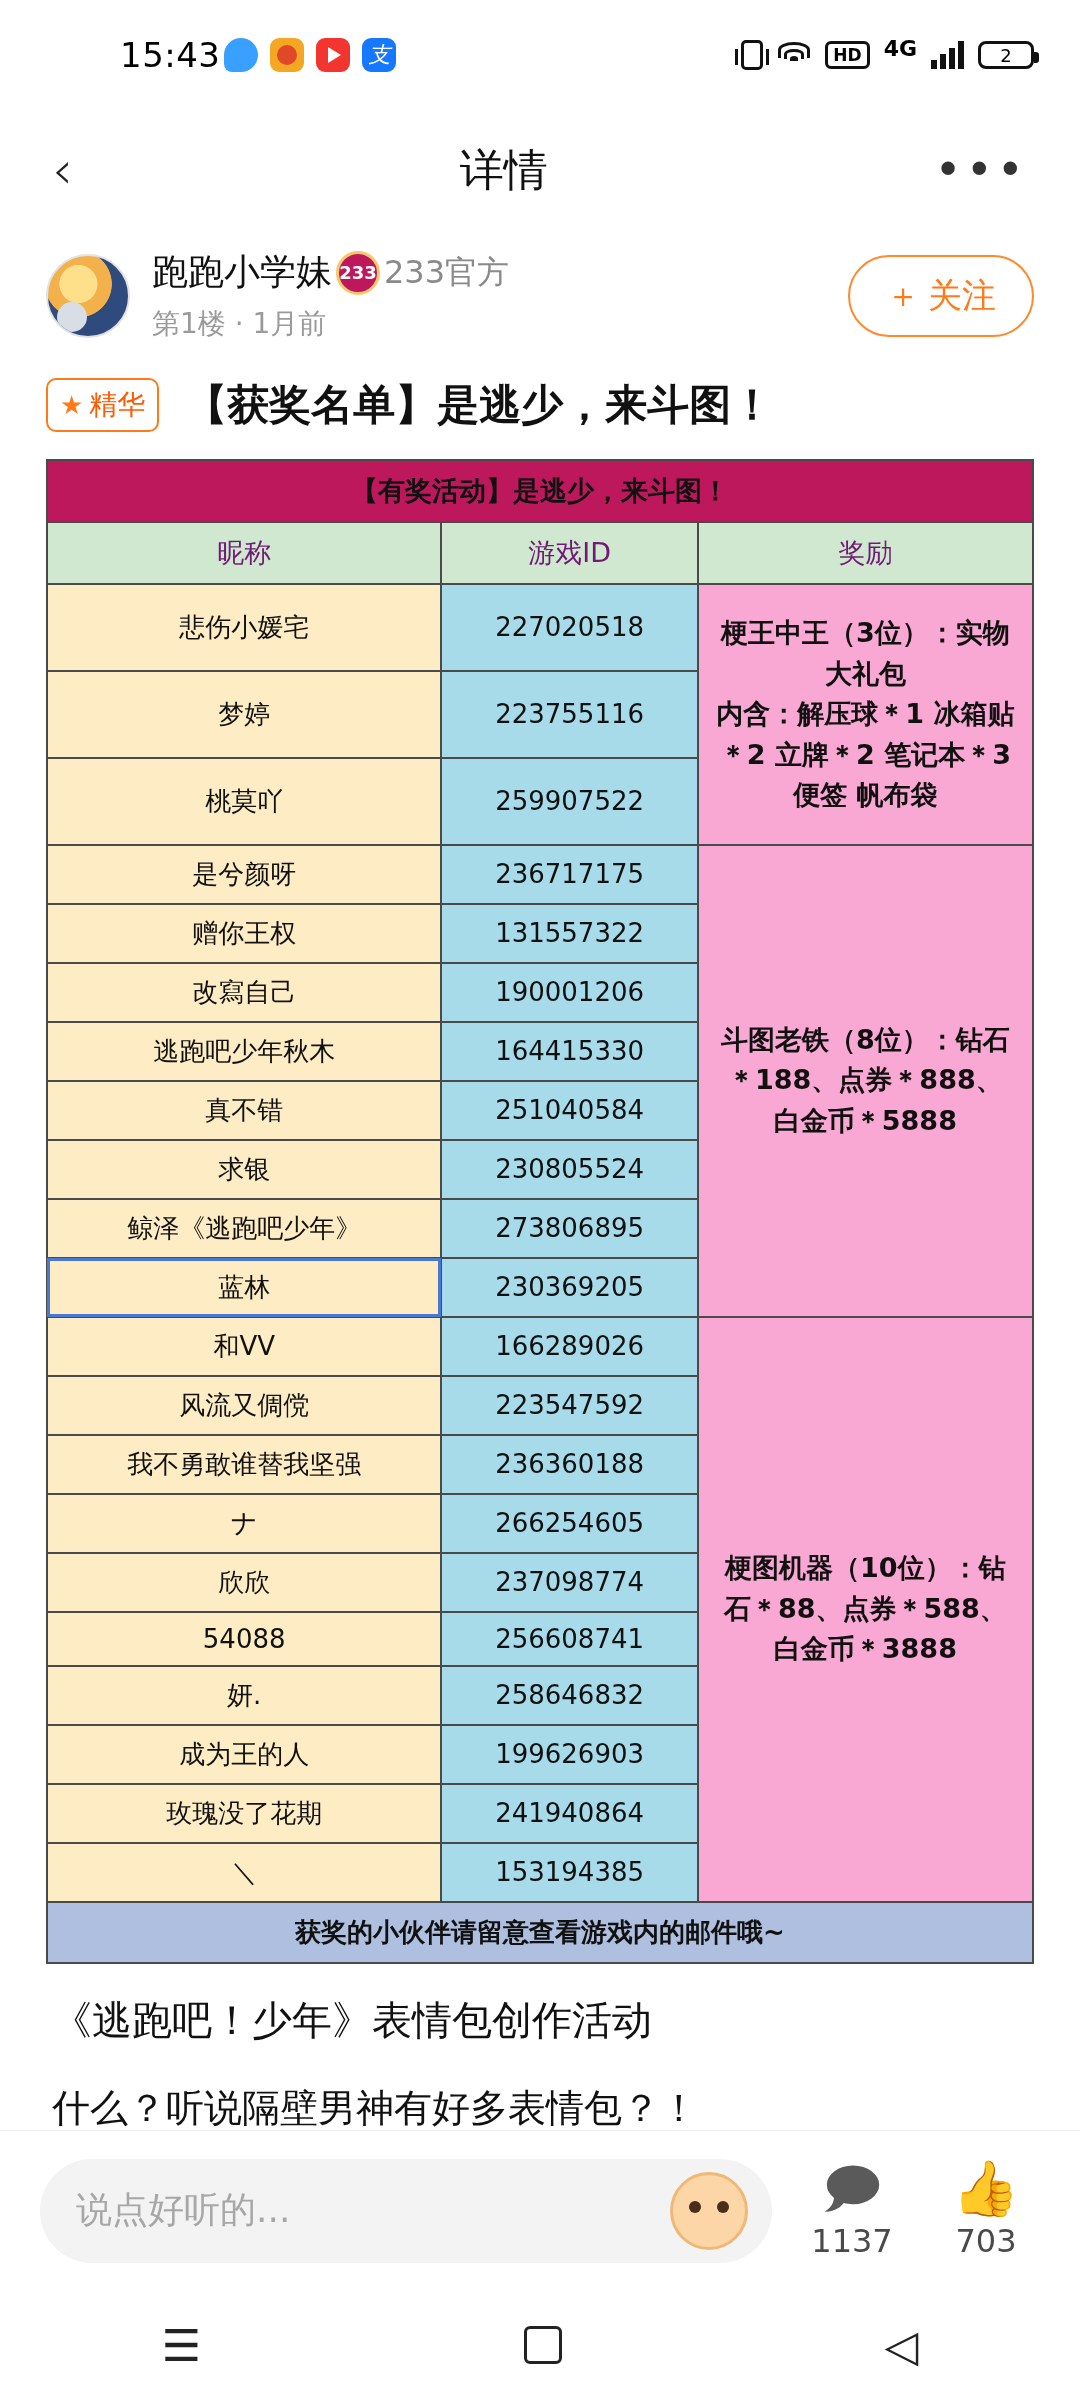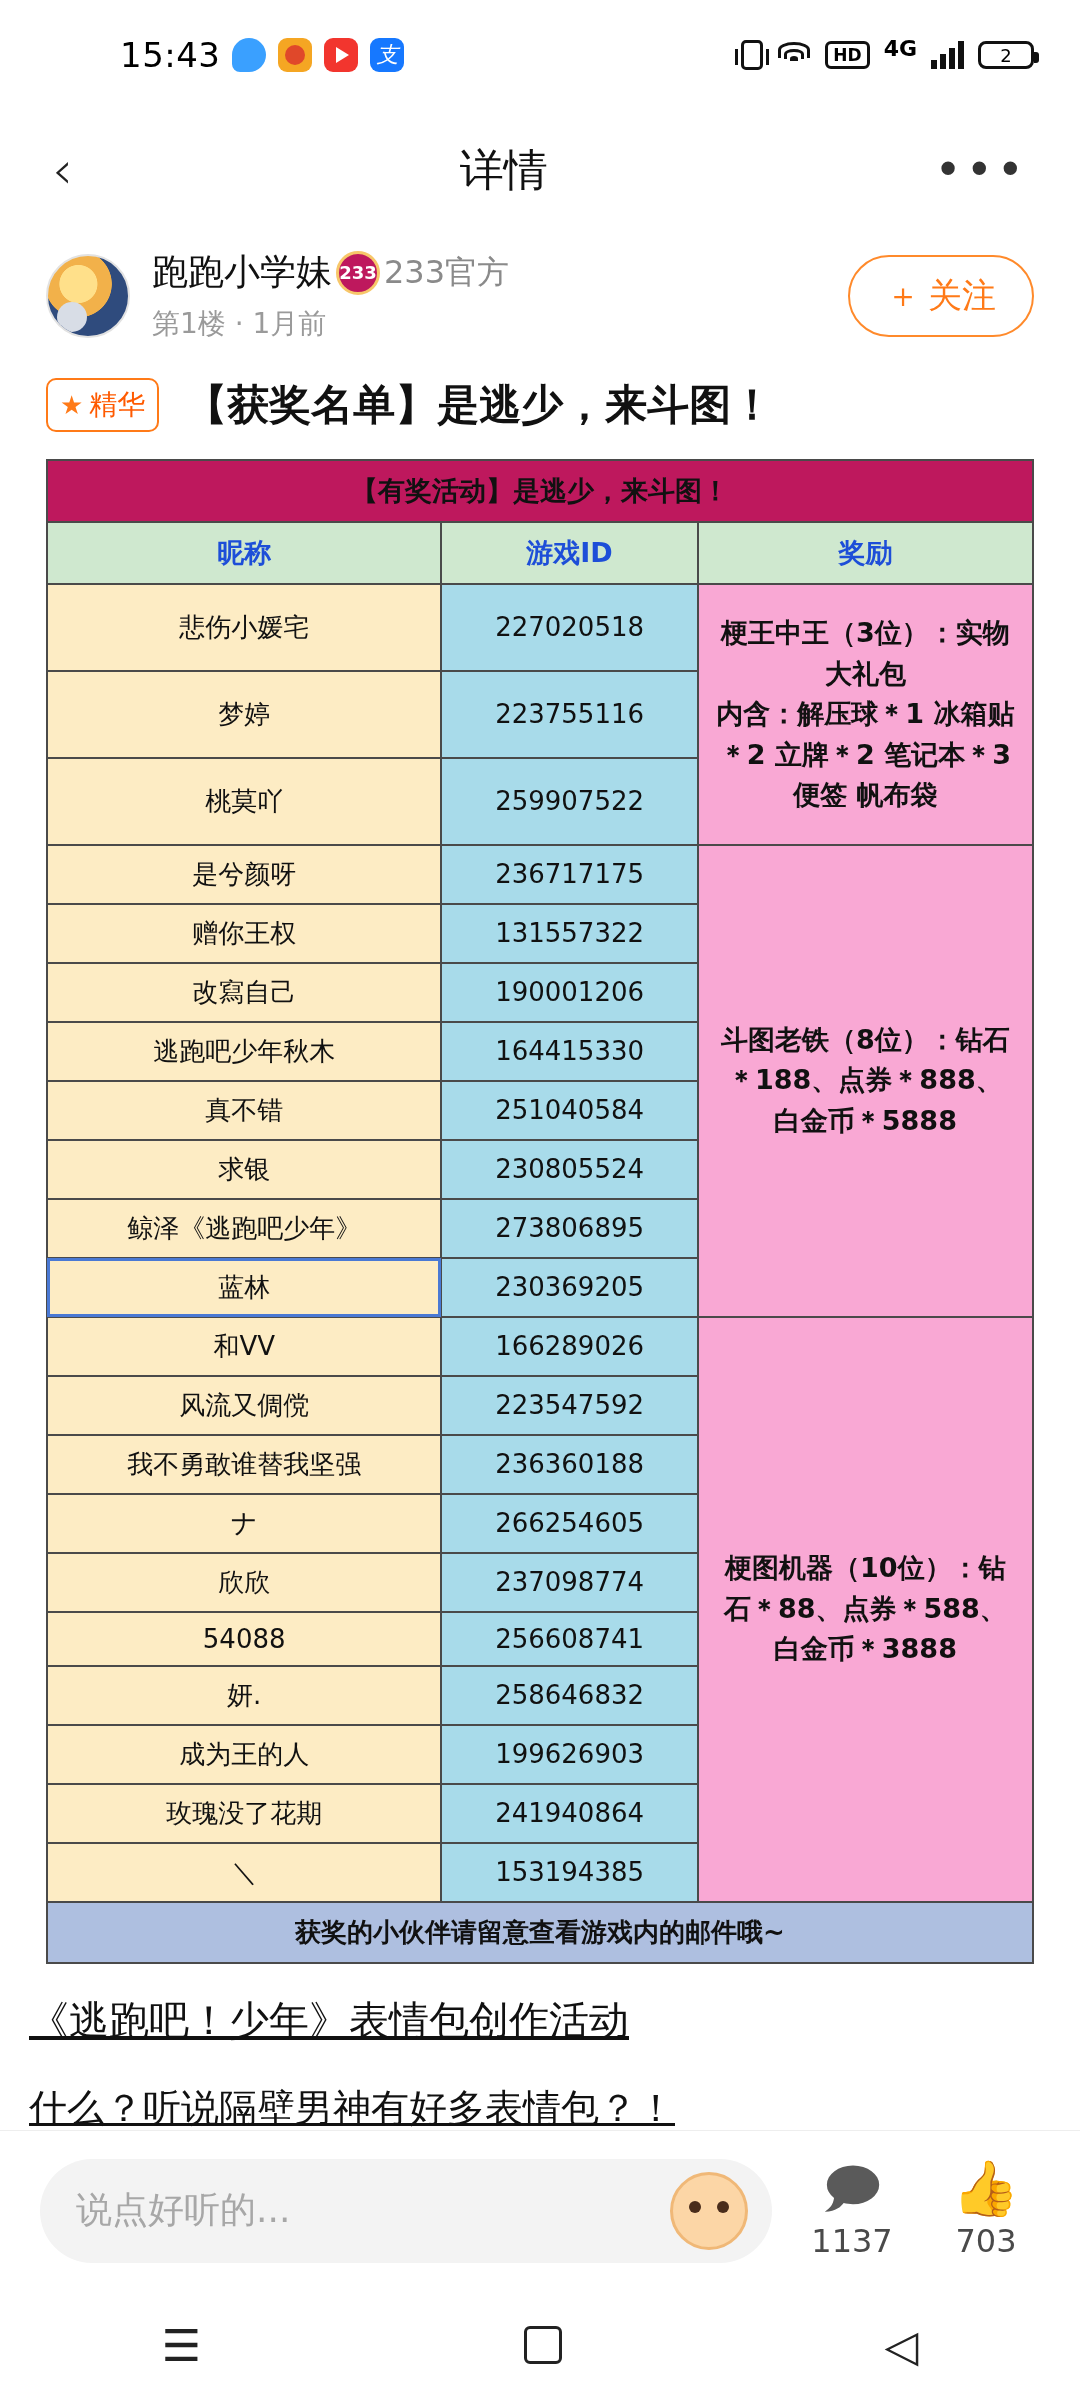"15:43" .sb-left { gap: 12px -> 4px }
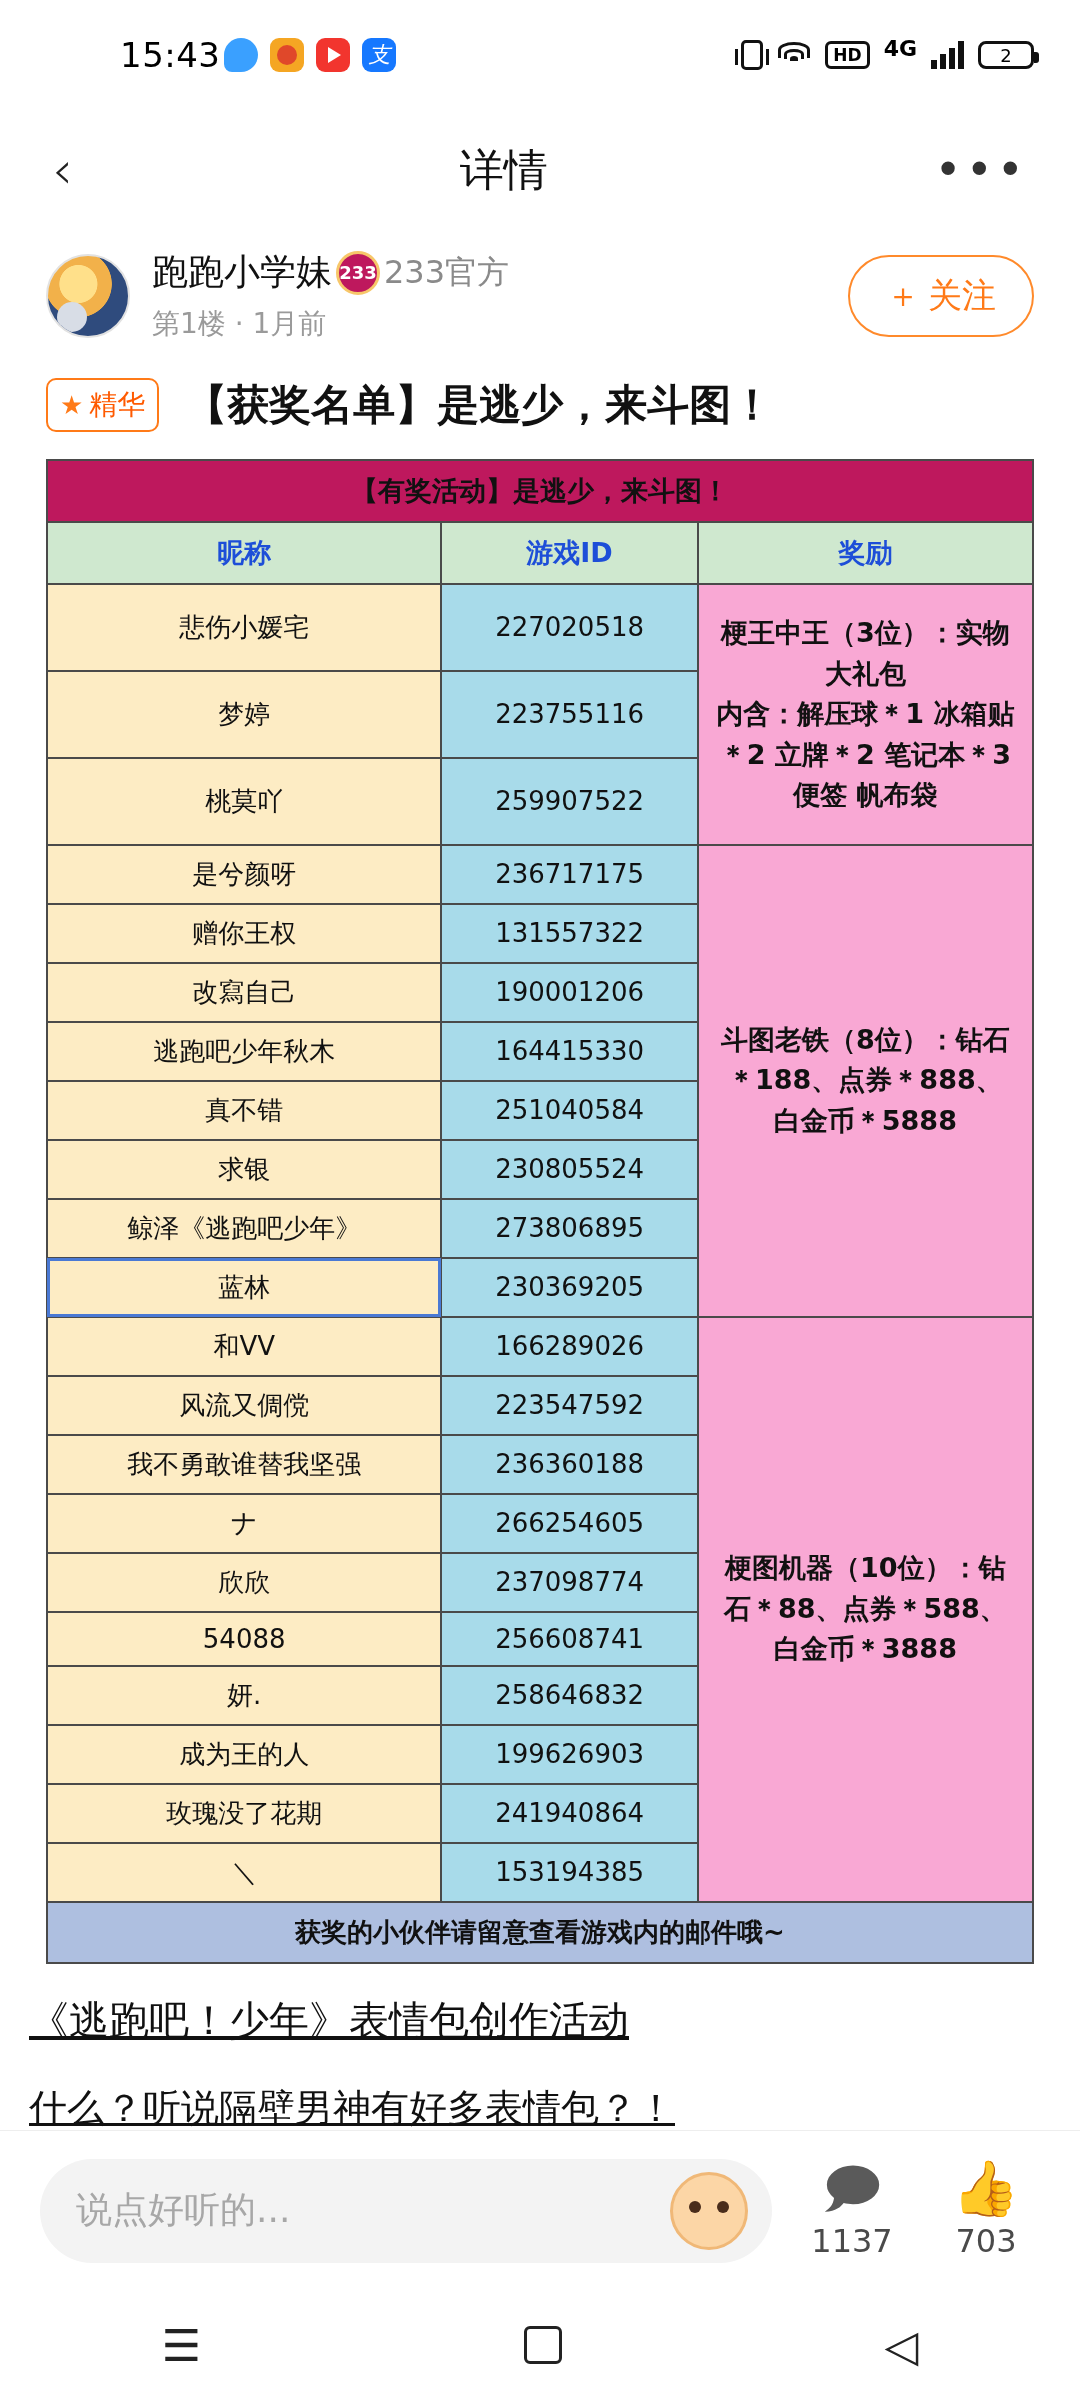"昵称" .t-sub { color: #1d4ed8 -> #701a75; font-weight: bold -> normal }
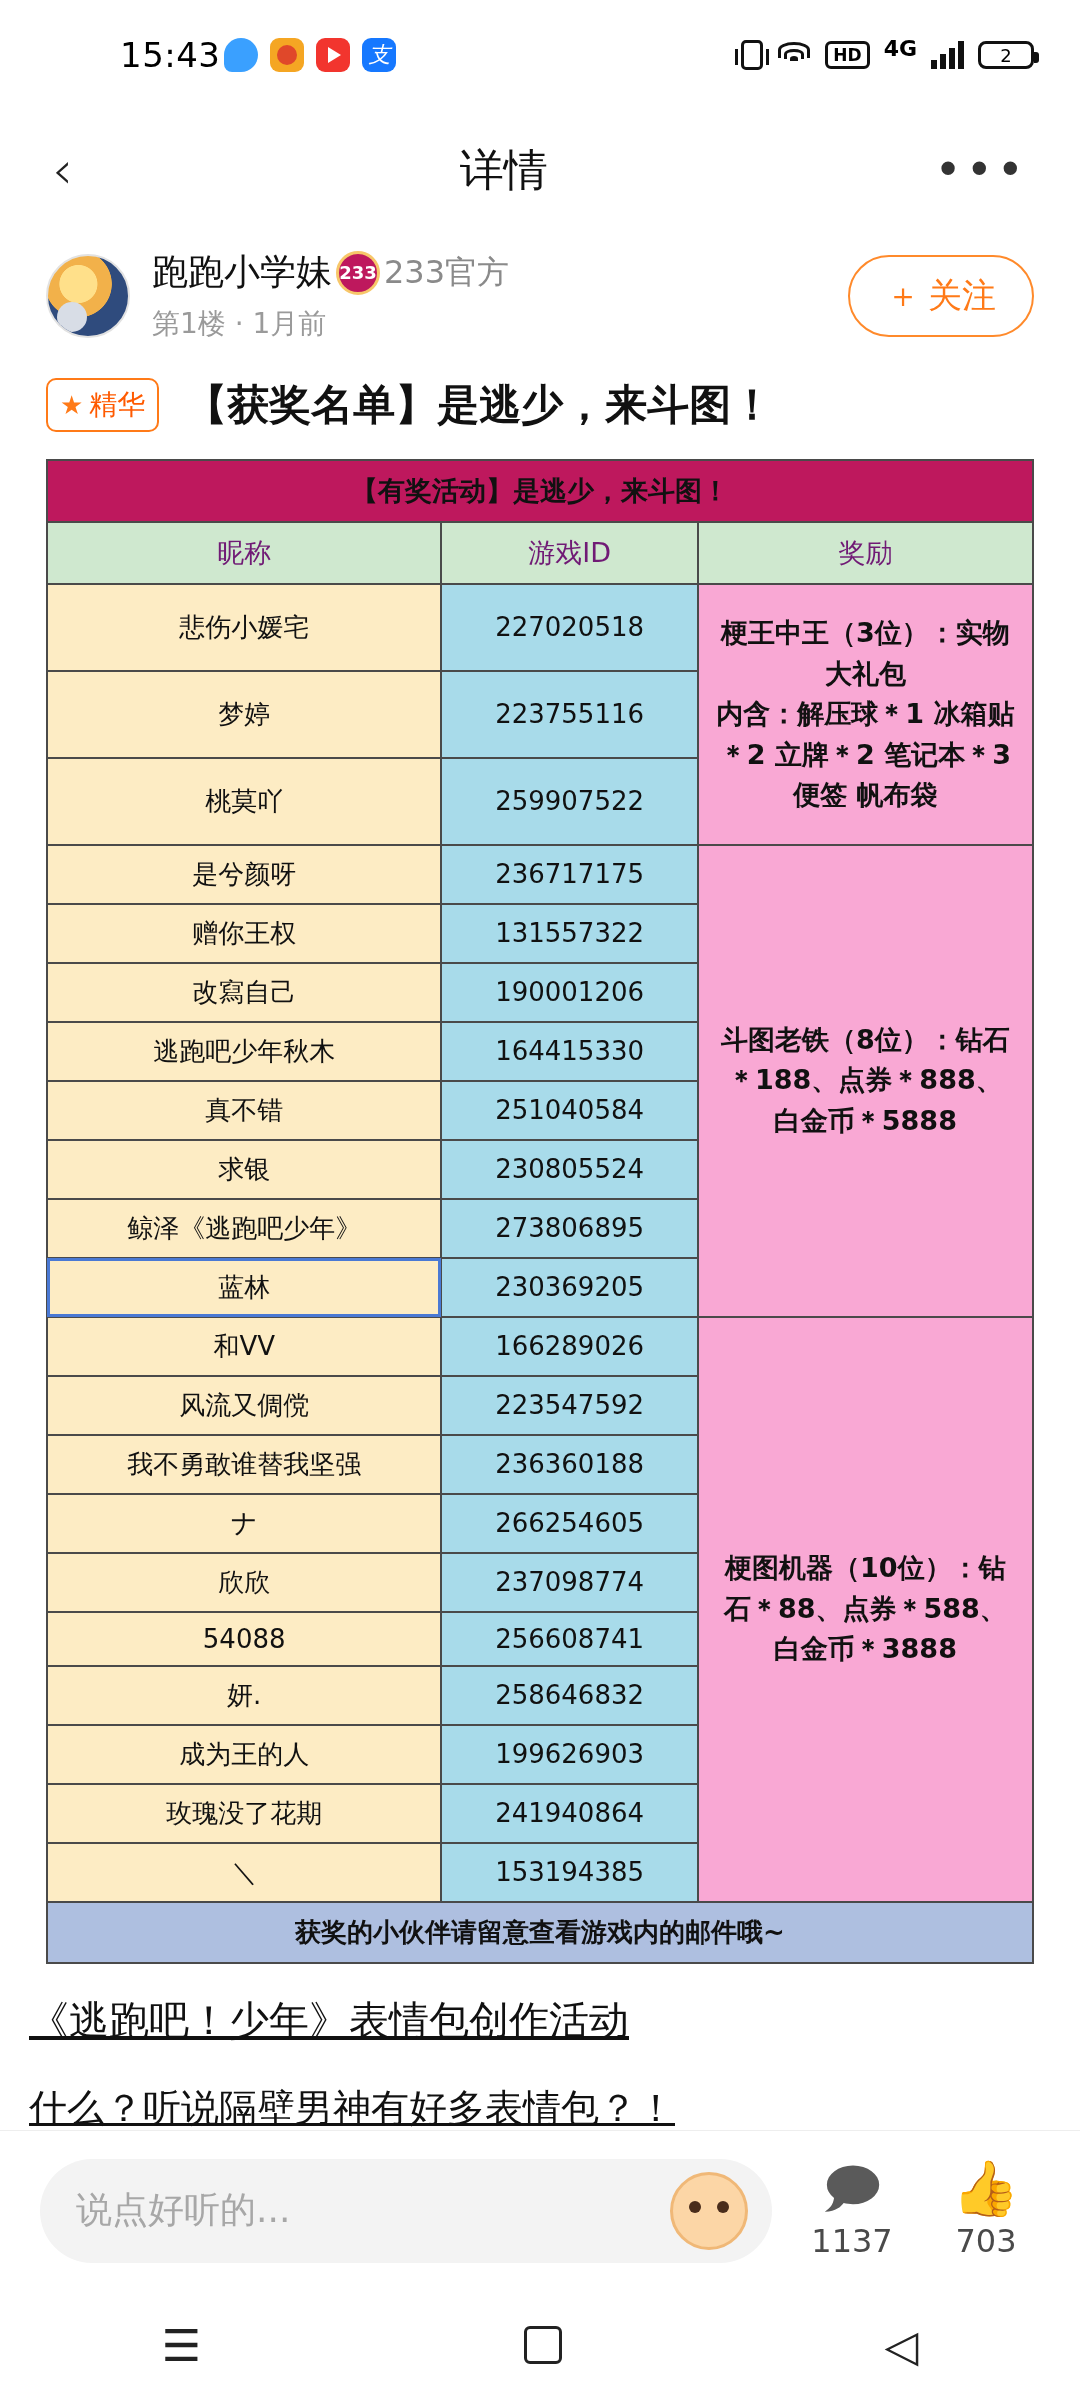"《逃跑吧！少年》表情包创作活动" .bodytxt { padding: 26px 46px 0 29px -> 26px 46px 0 52px; text-decoration: underline -> none }
